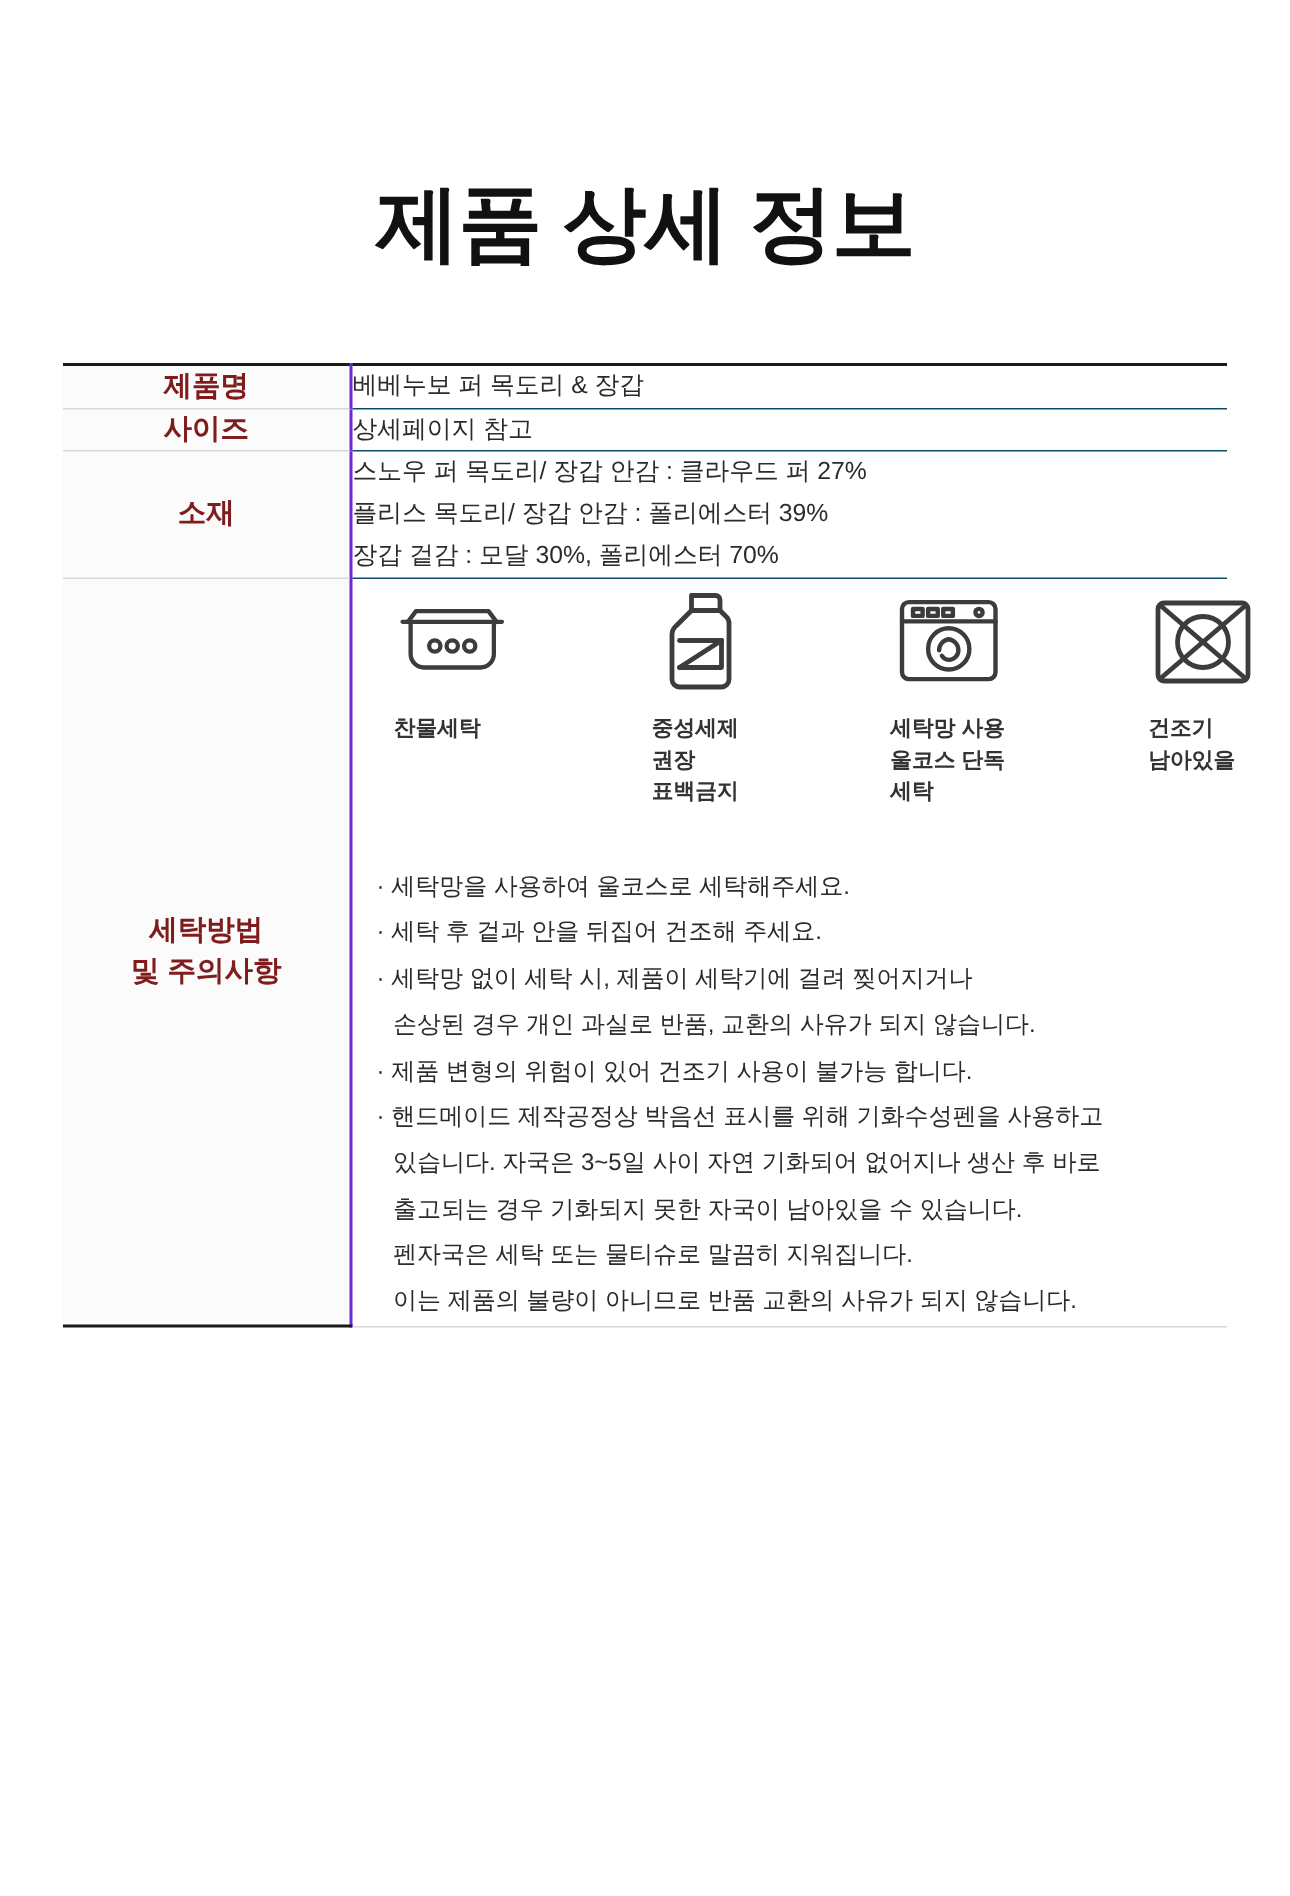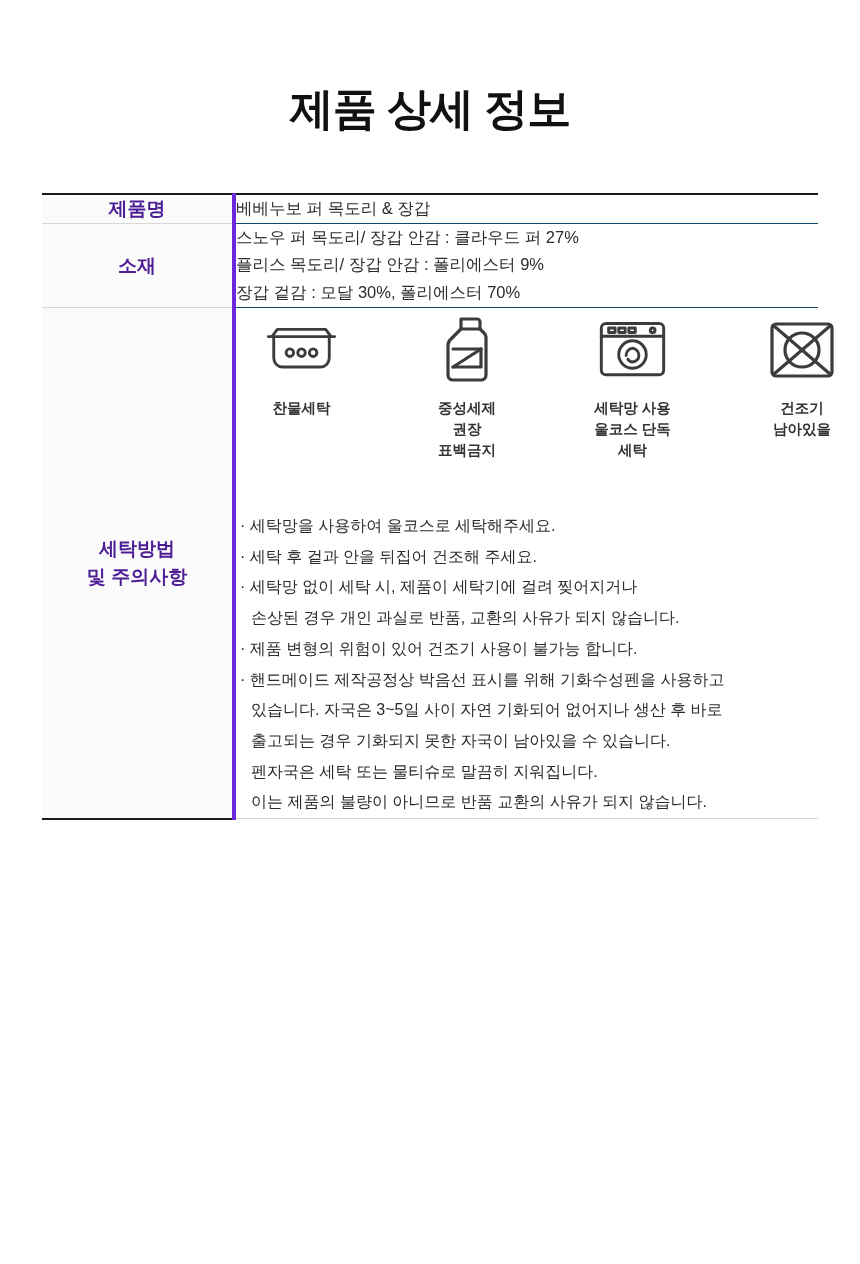"제품 상세 정보" .page-title { font-size: 44px -> 56px; padding-top: 80px -> 112px }
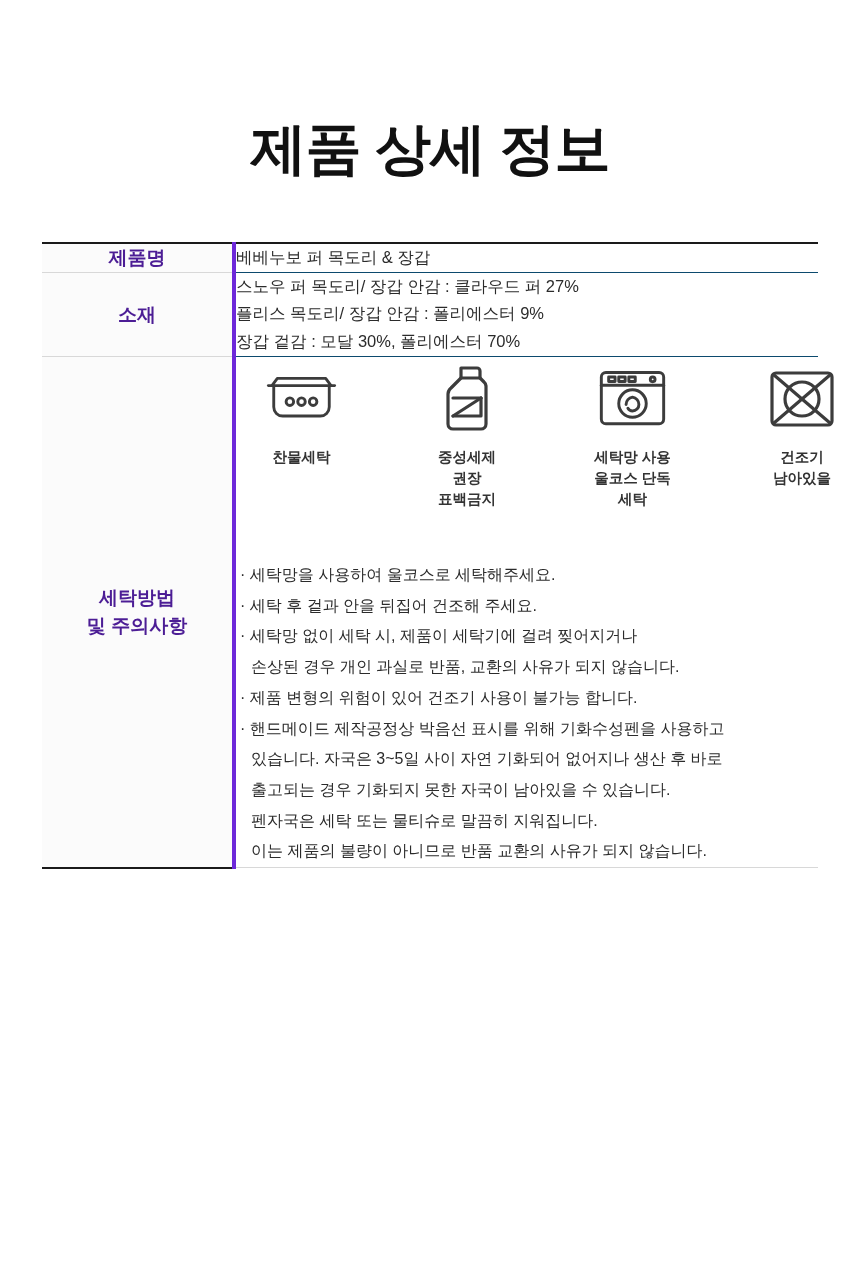"제품명" .row-label { border-right: 4px solid #6d28d9 -> 2px solid #6d28d9; color: #4c1d95 -> #7f1d1d }
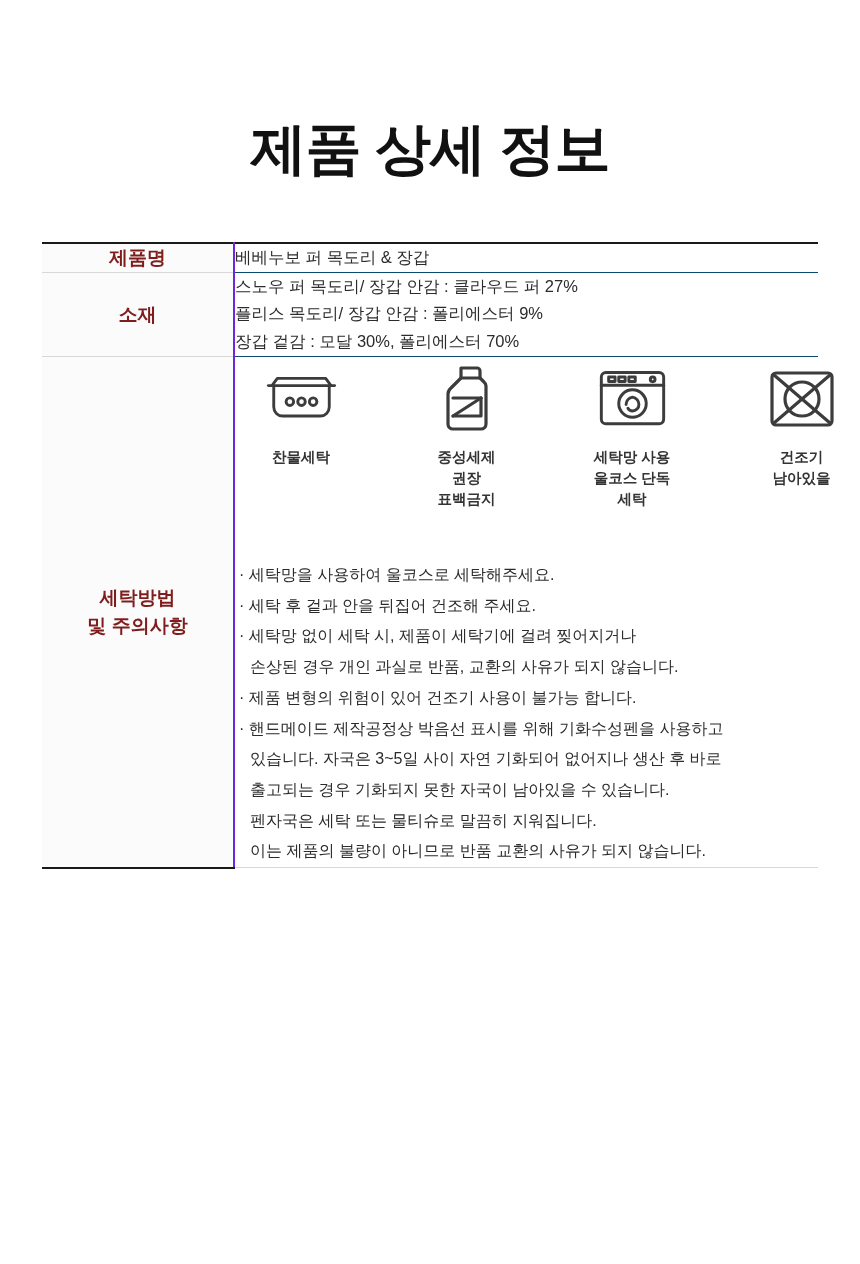"사이즈" tr { html: none -> <tr> <th>사이즈</th> <td>상세페이지 참고</td> </tr> }
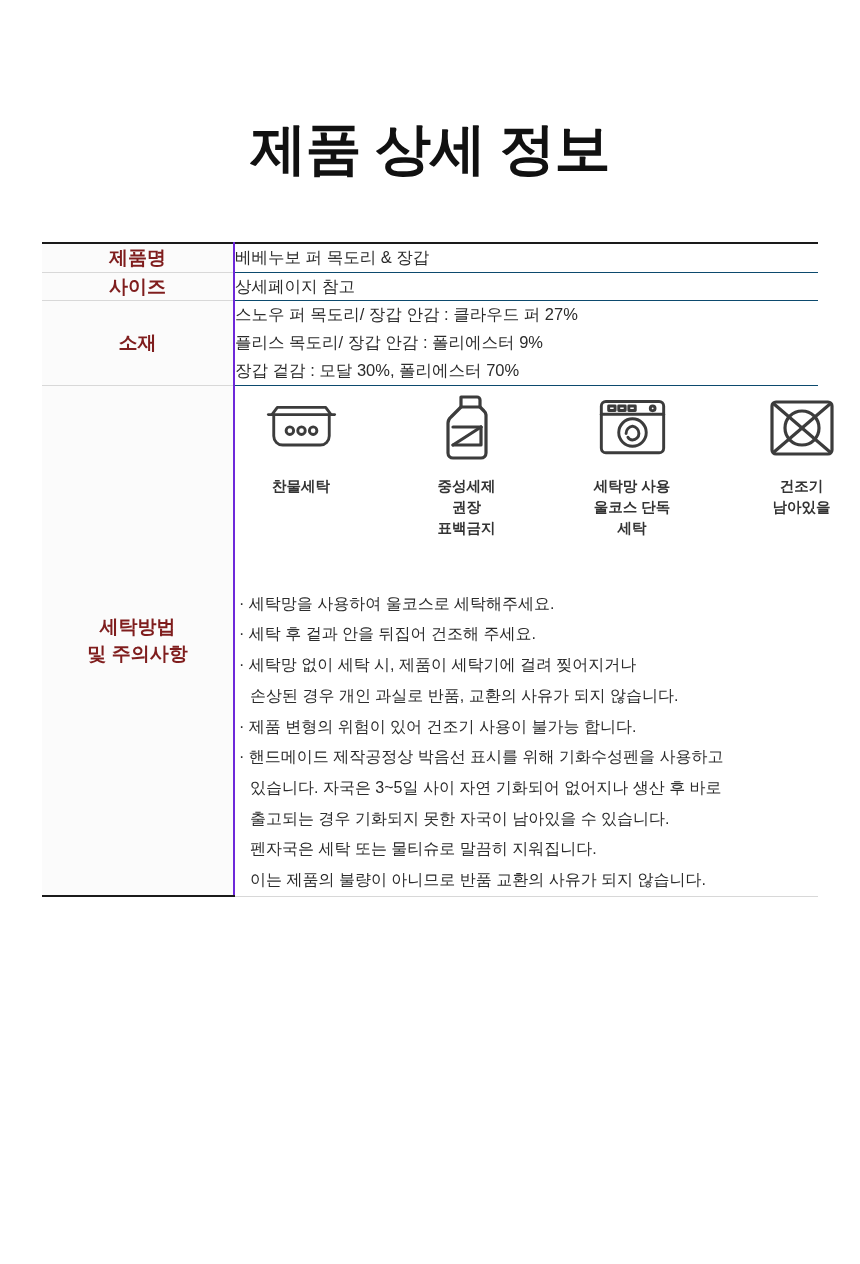"플리스 목도리/ 장갑 안감 :" span.mat-line { text: 9% -> 39% }
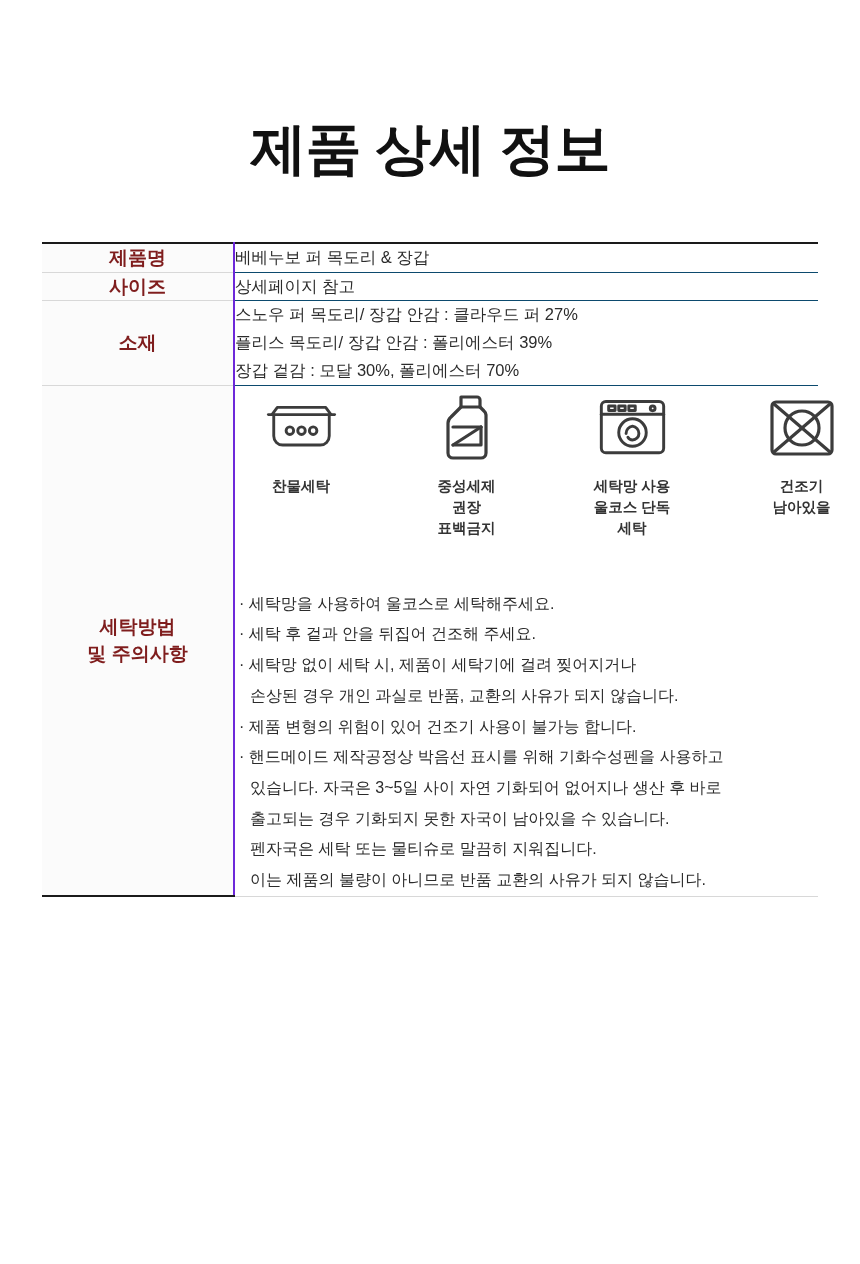"찬물세탁" .wash-icon-block { text-align: center -> left }
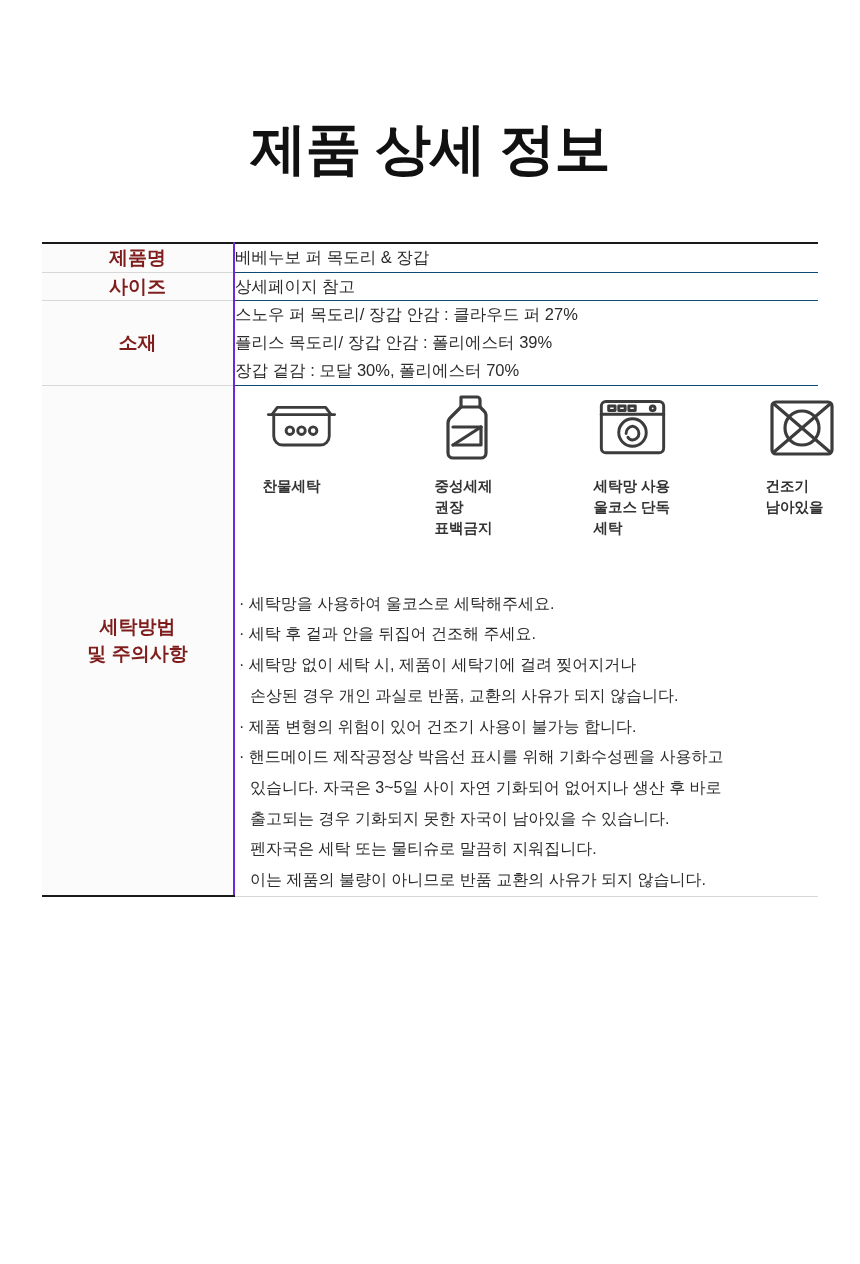"세탁망을 사용하여 울코스로 세탁해주세요." .notes { margin-top: 46px -> 34px; padding-left: 4px -> 16px }
